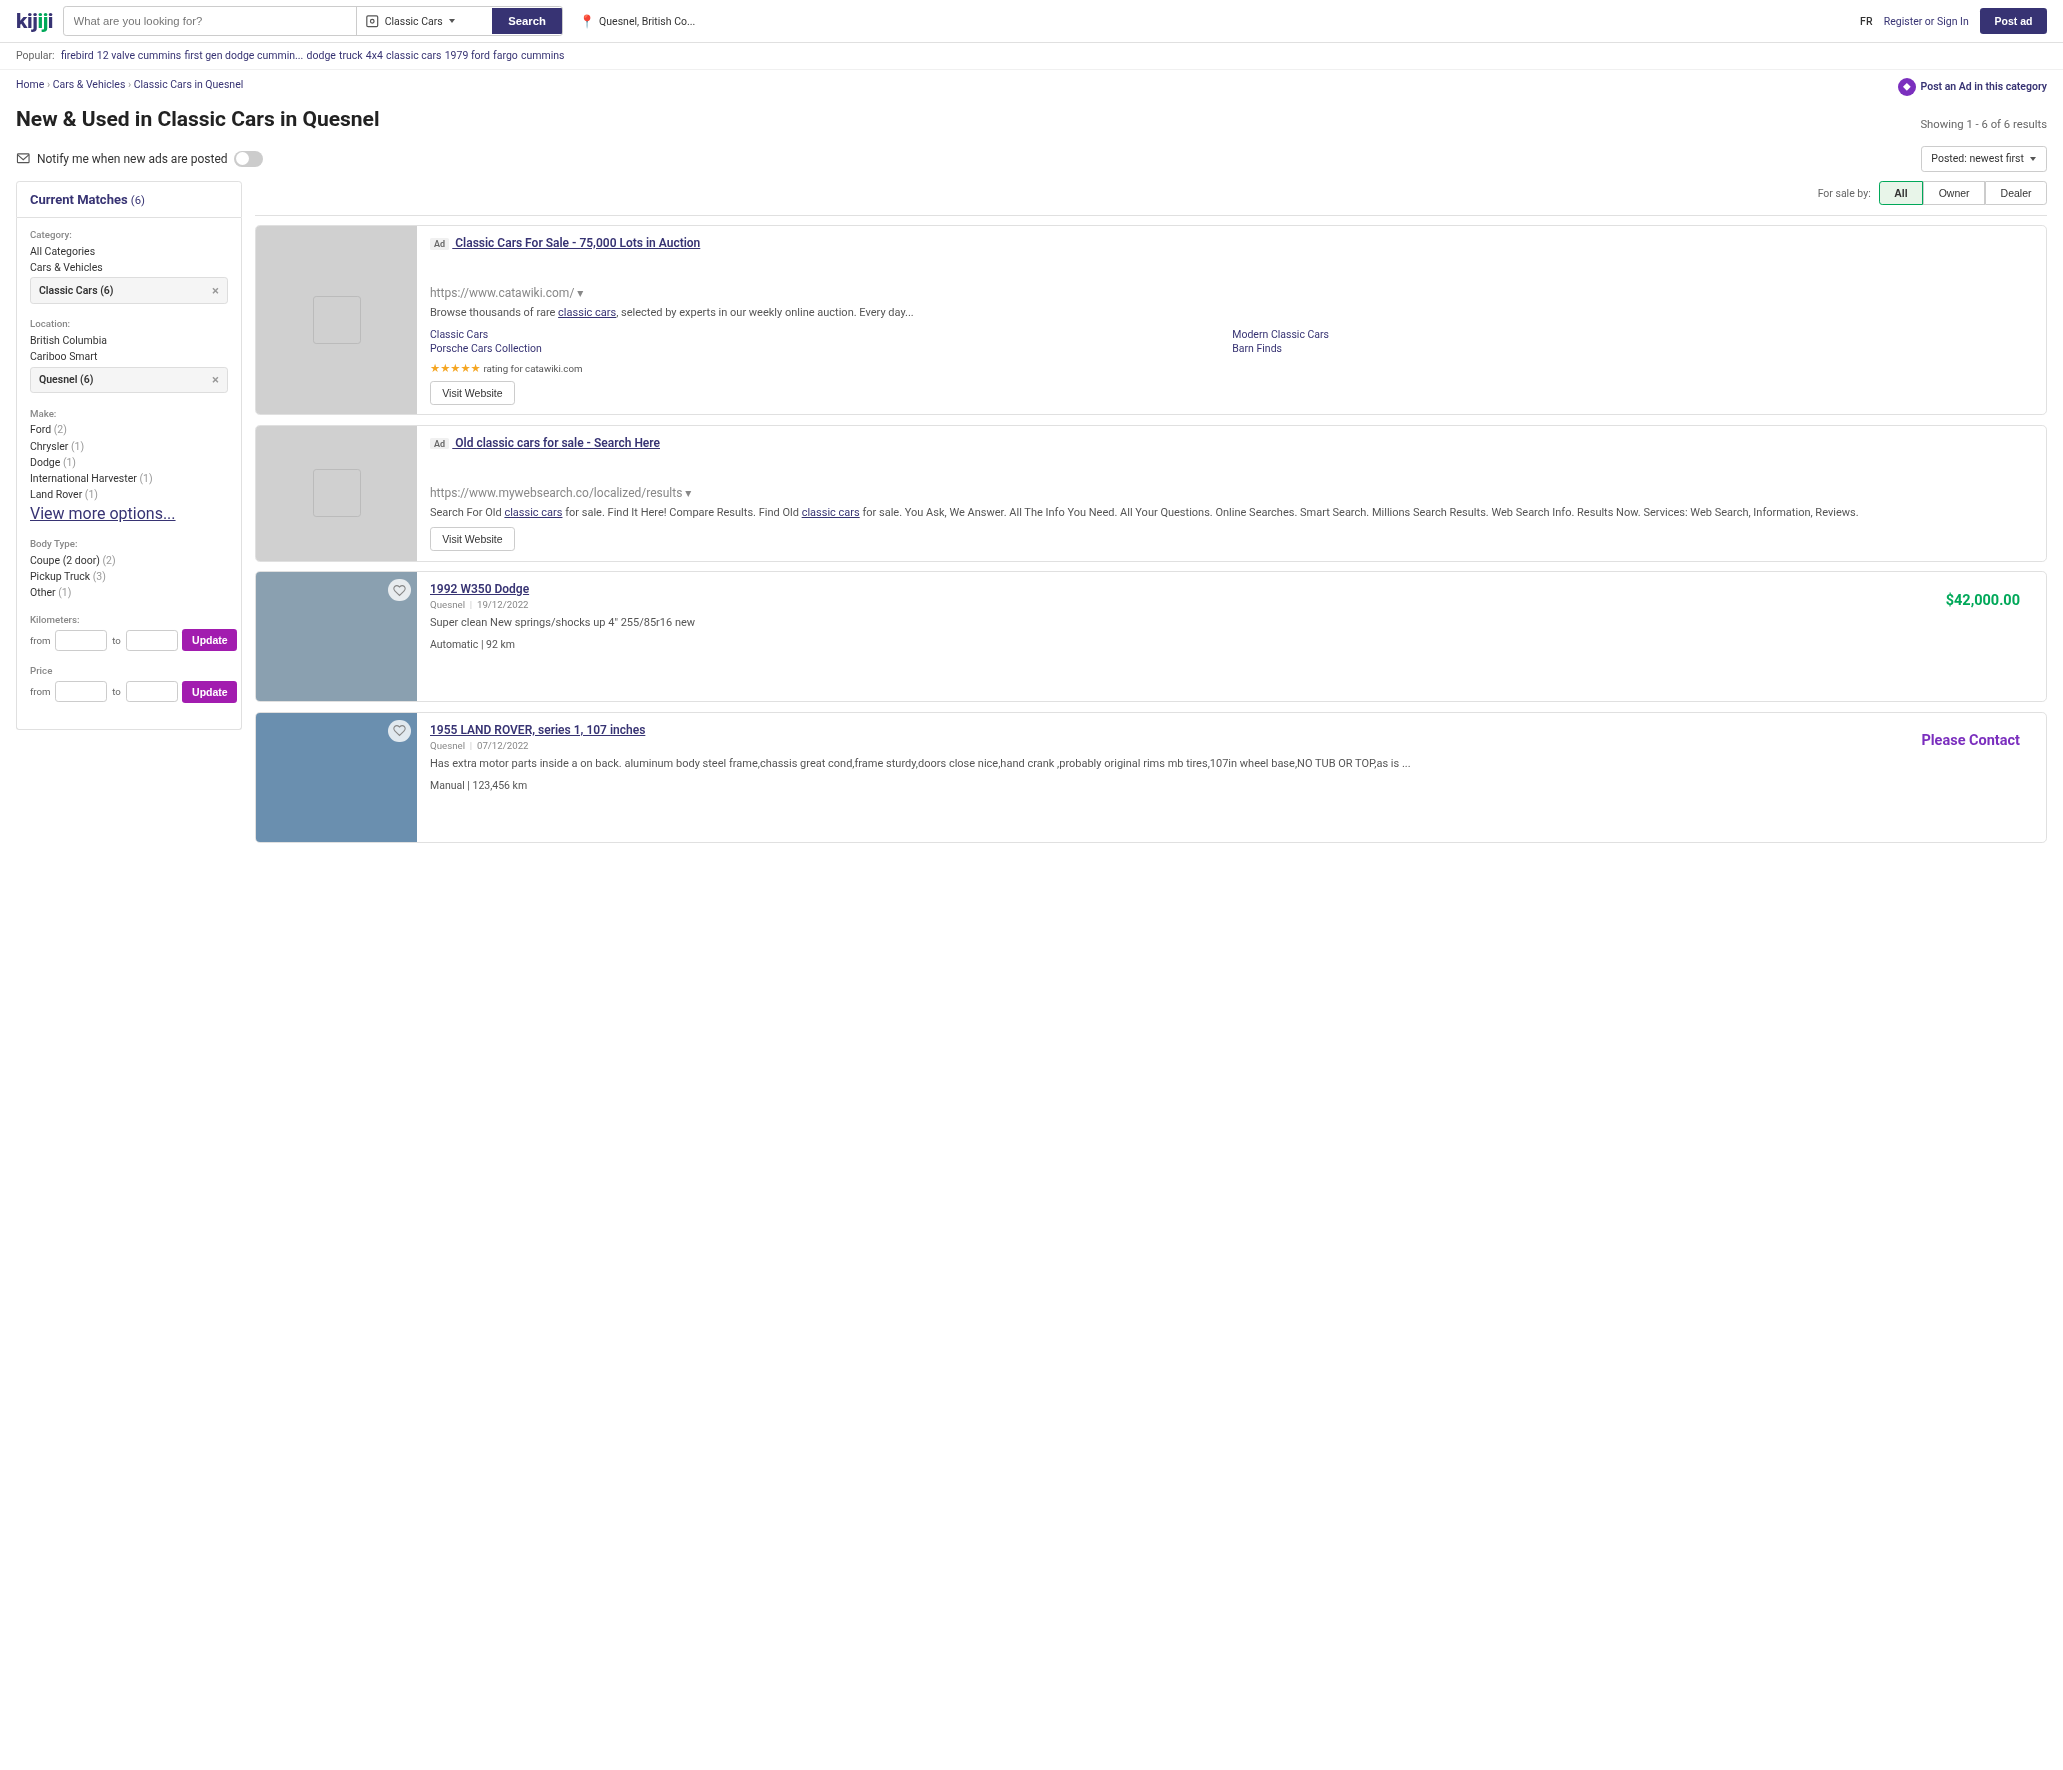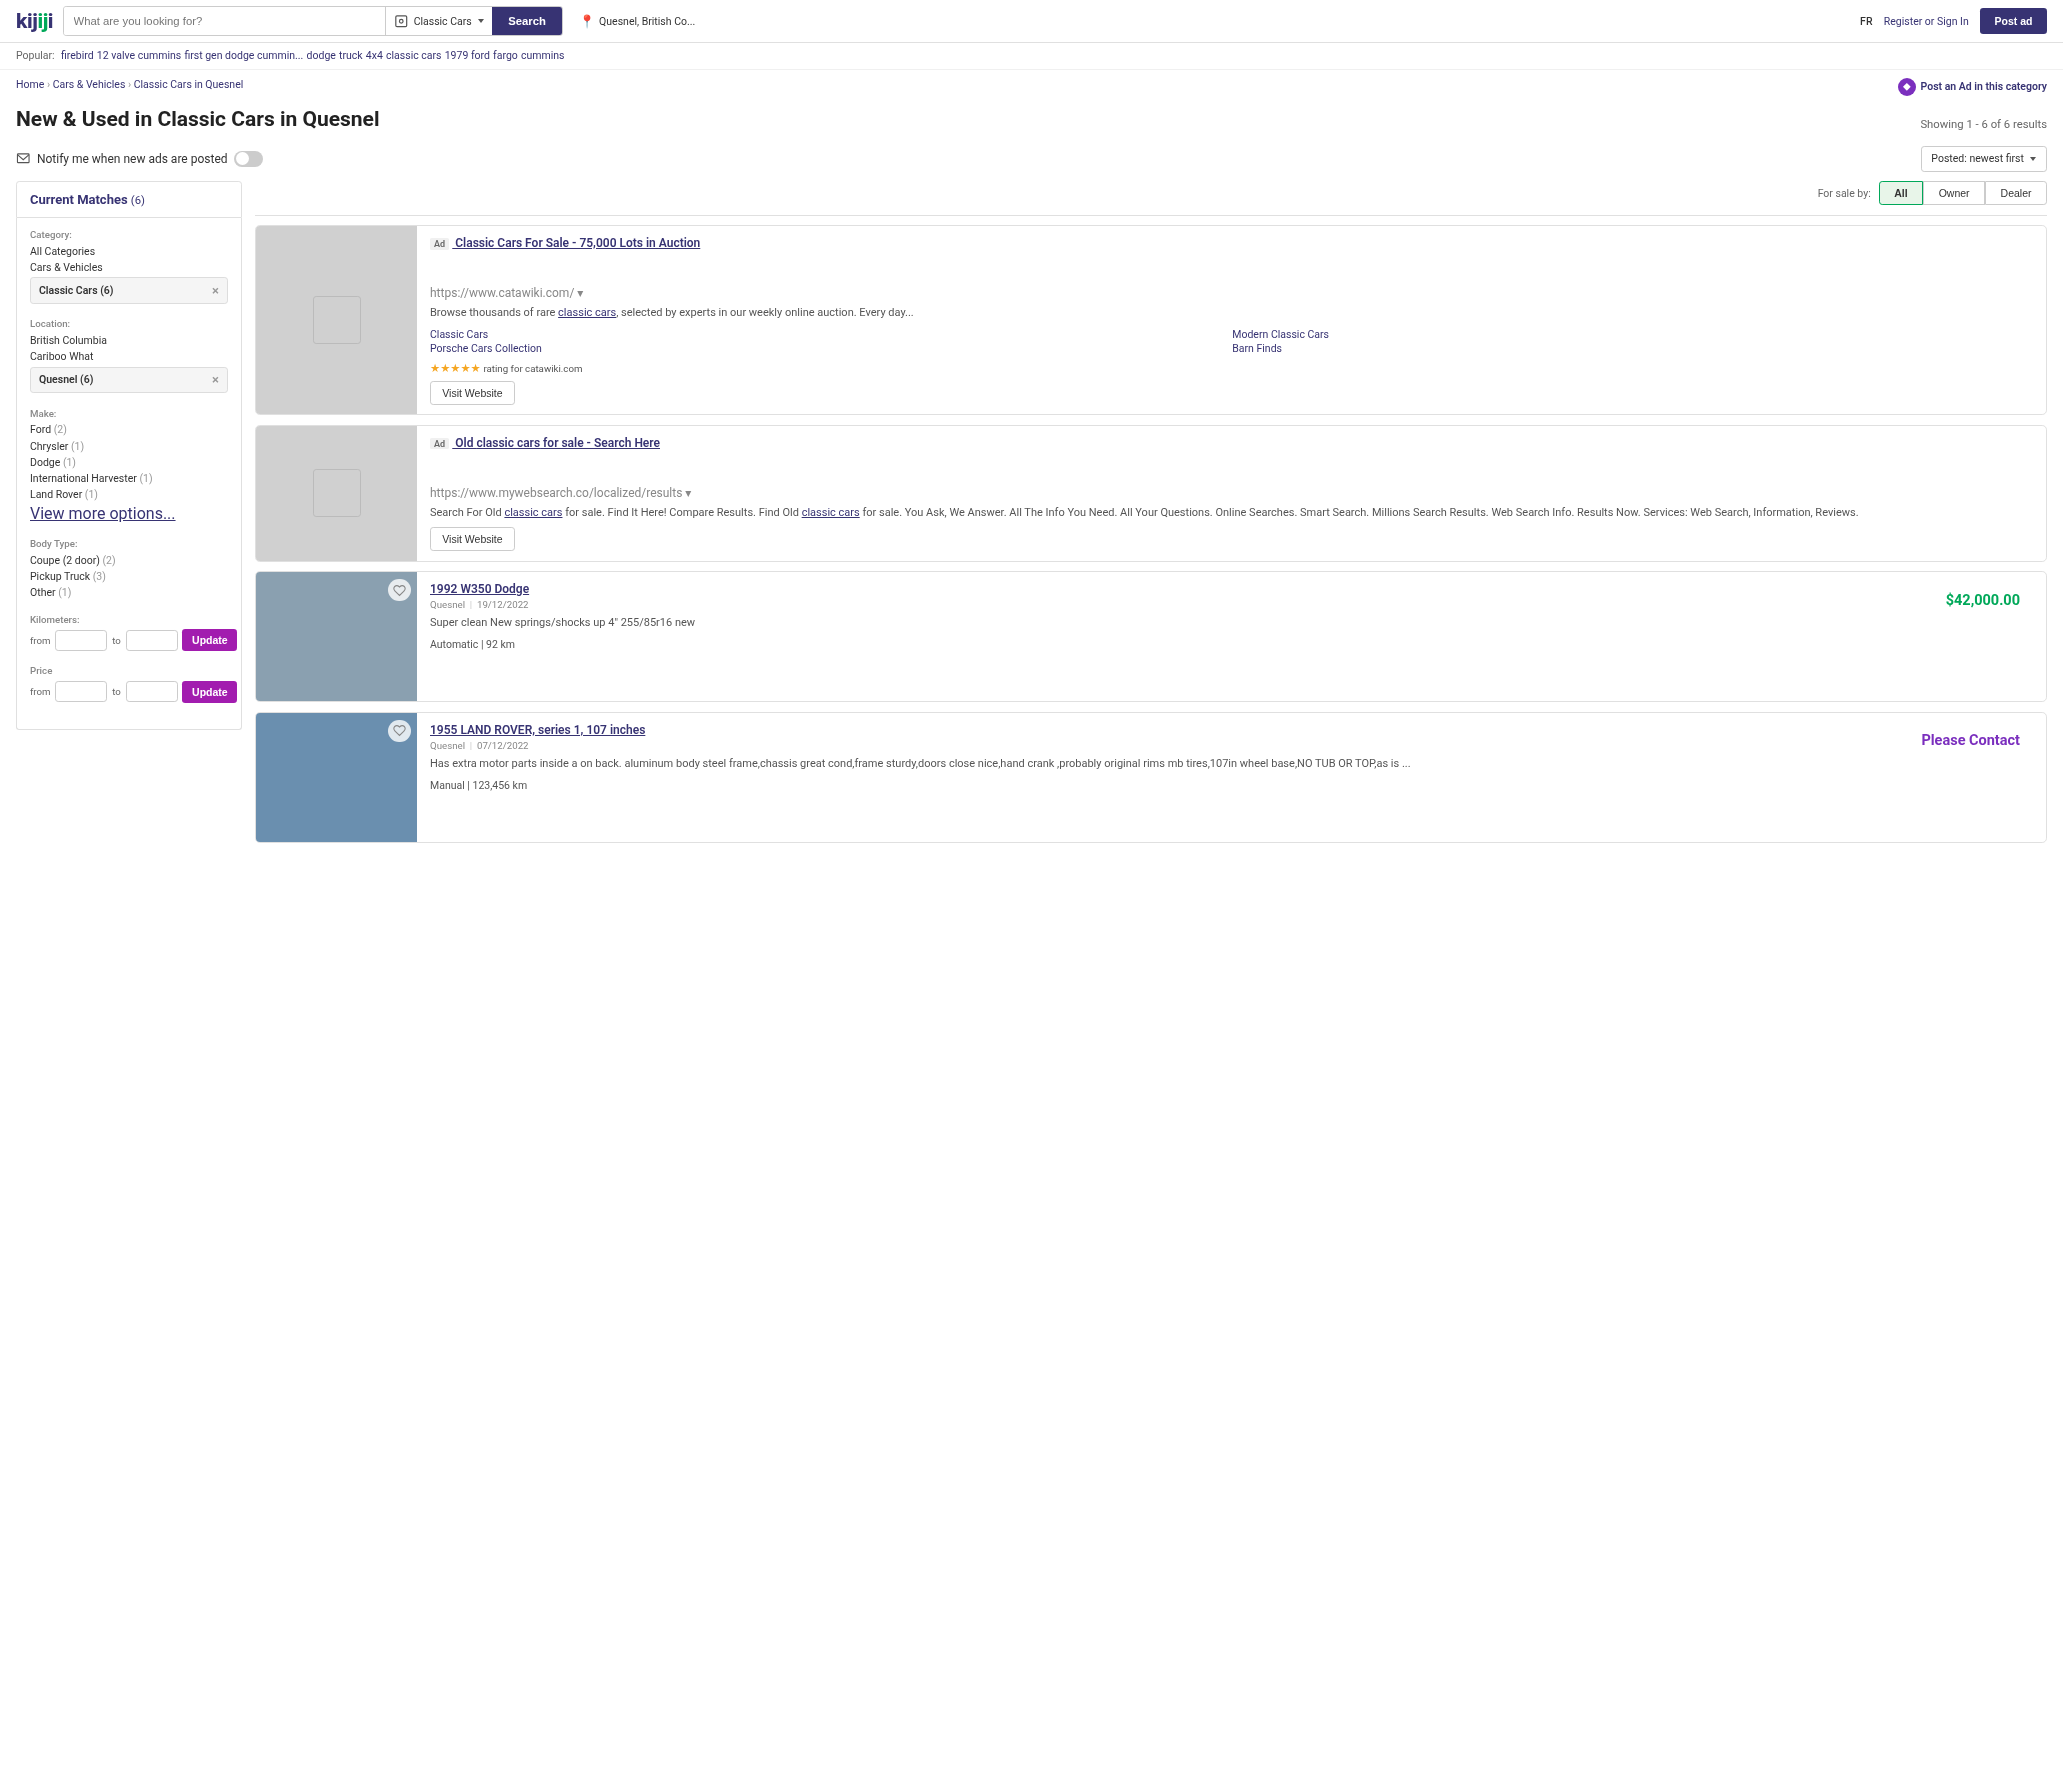"What are you looking for?" .search-bar { align-items: none -> center; gap: none -> 29px }
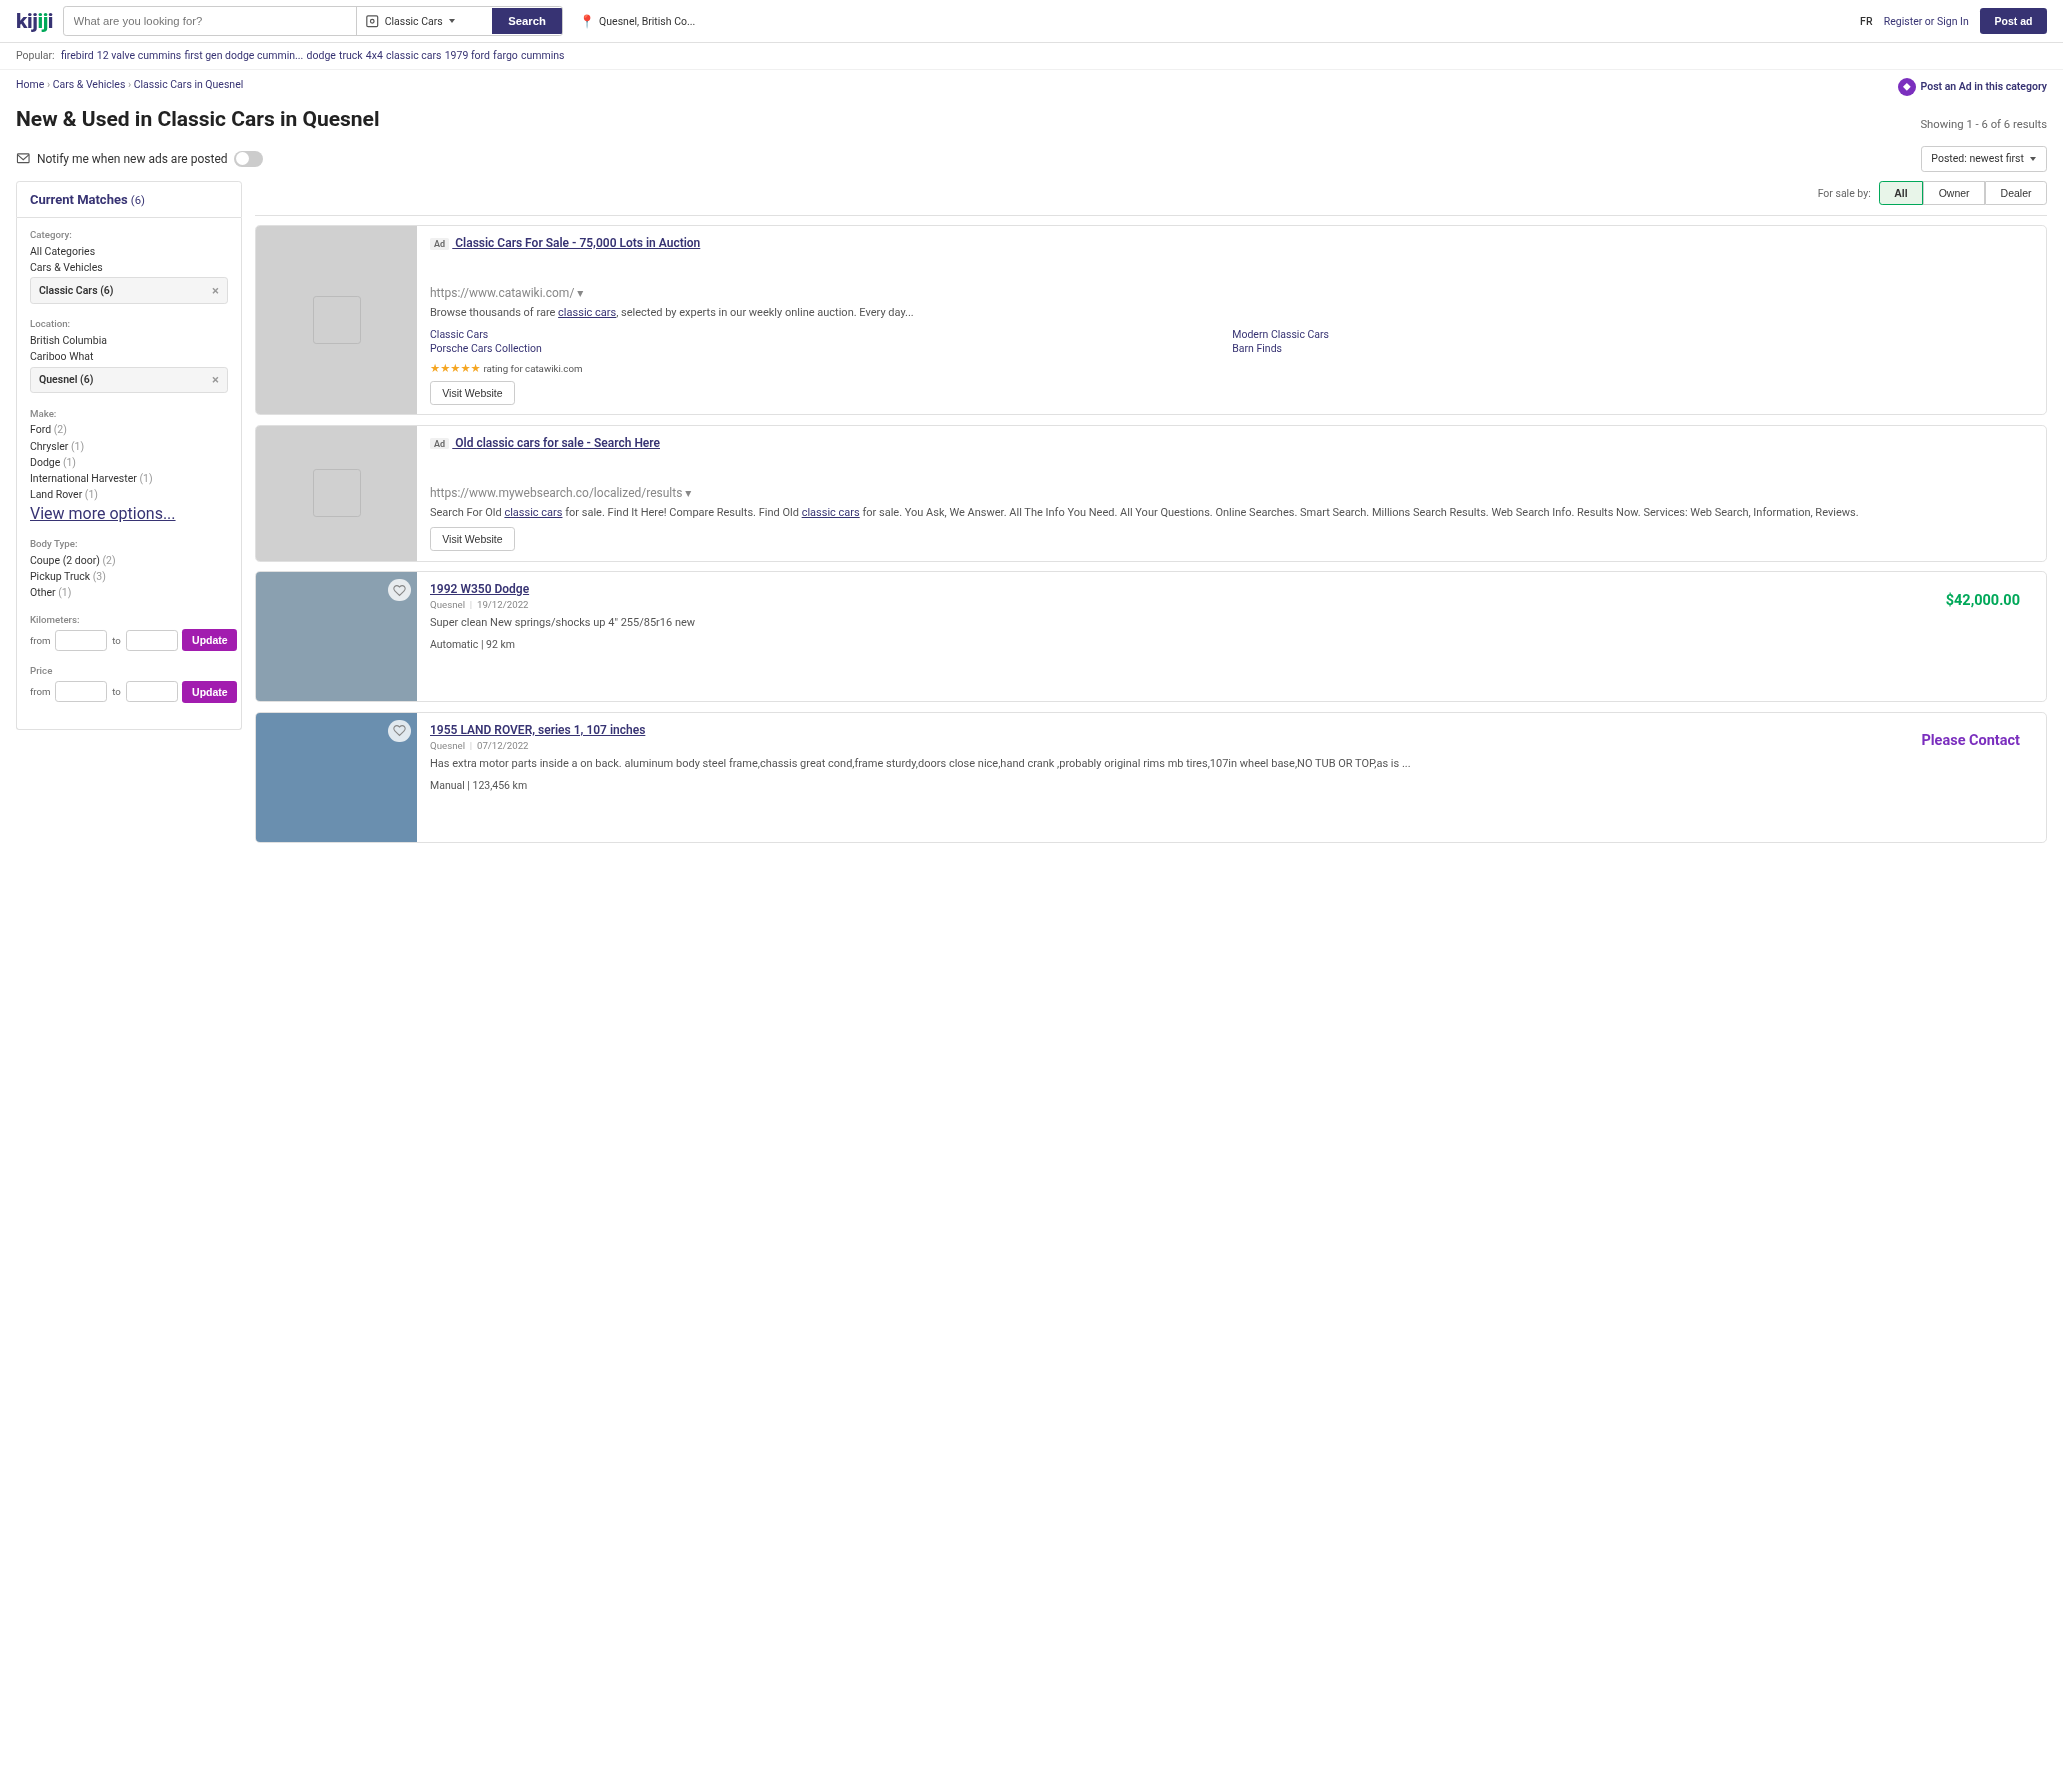"Cariboo What" div.filter-item { text: What -> Smart }
